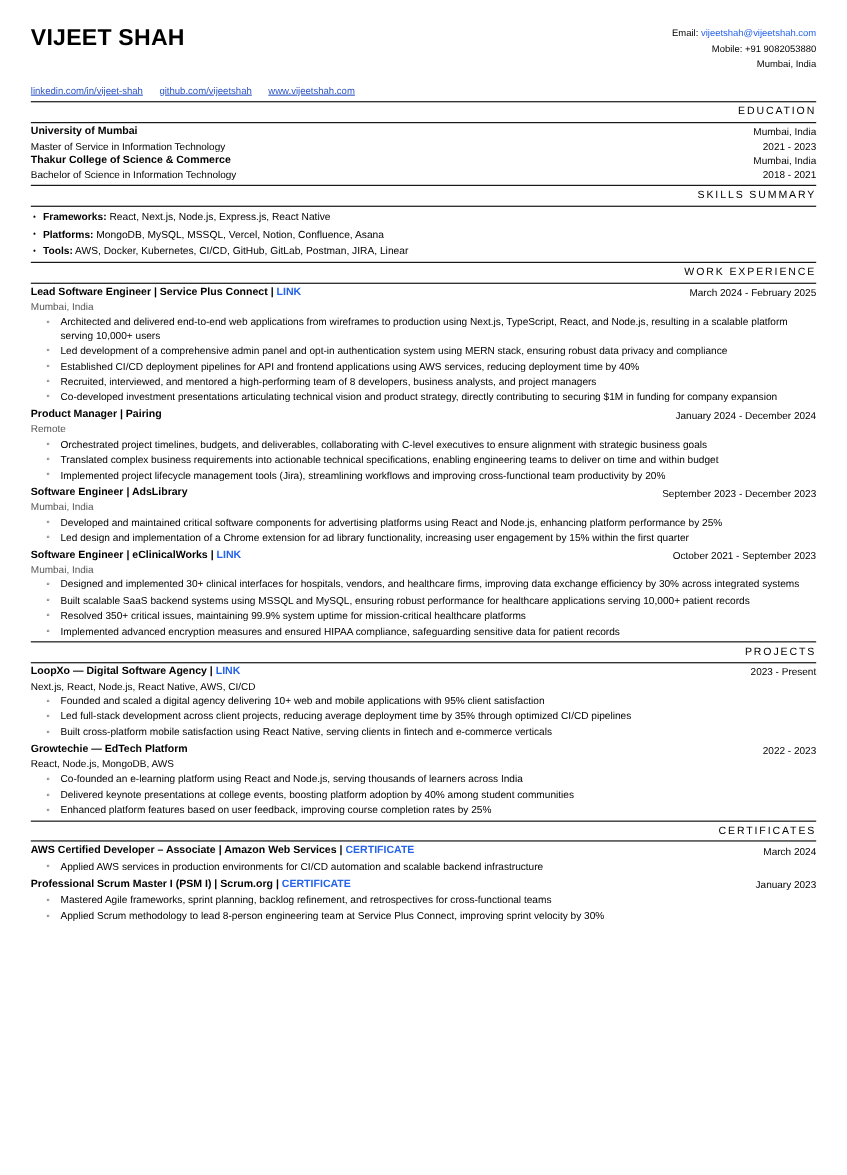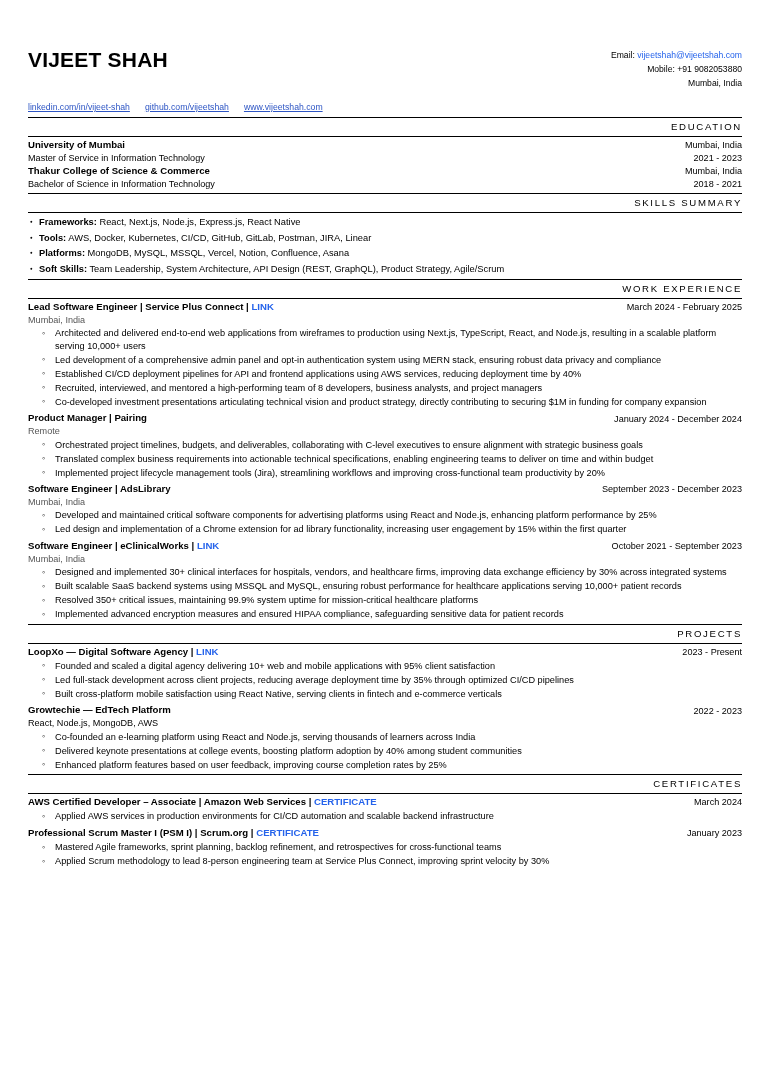"VIJEET SHAH" .header { margin-top: 25px -> none }
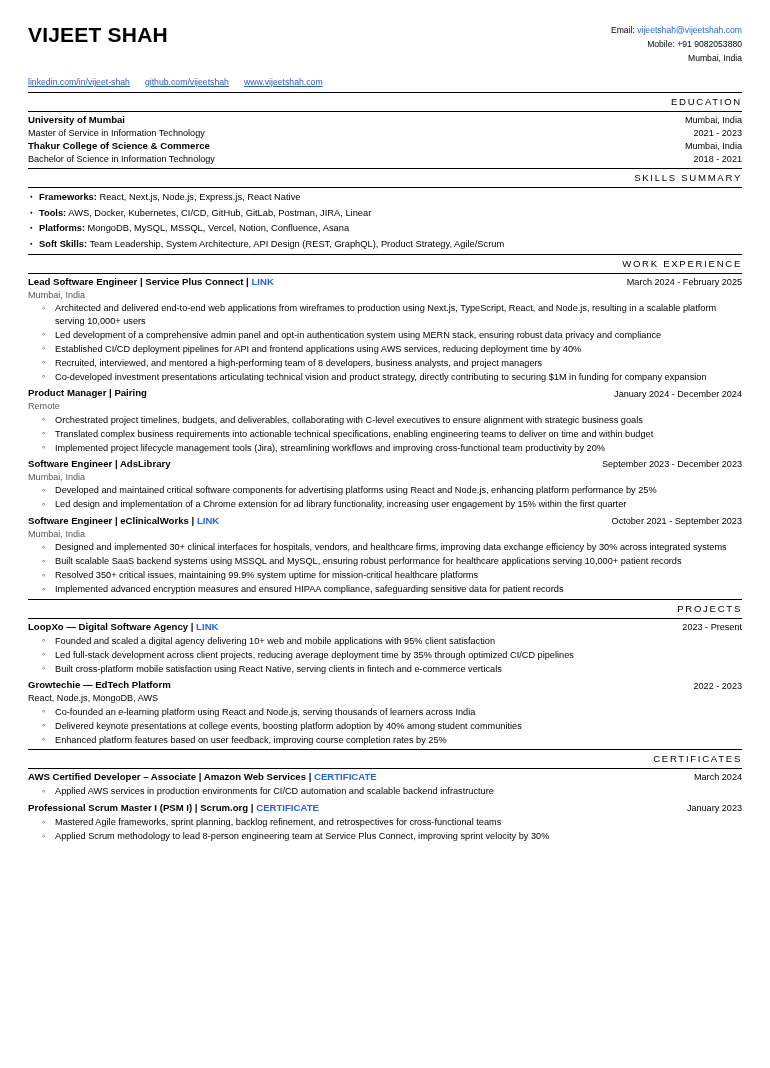"Tools: AWS, Docker, Kubernetes, CI/CD," li.dot { order: before "Platforms: MongoDB, MySQL, MSSQL," -> after "Platforms: MongoDB, MySQL, MSSQL," }
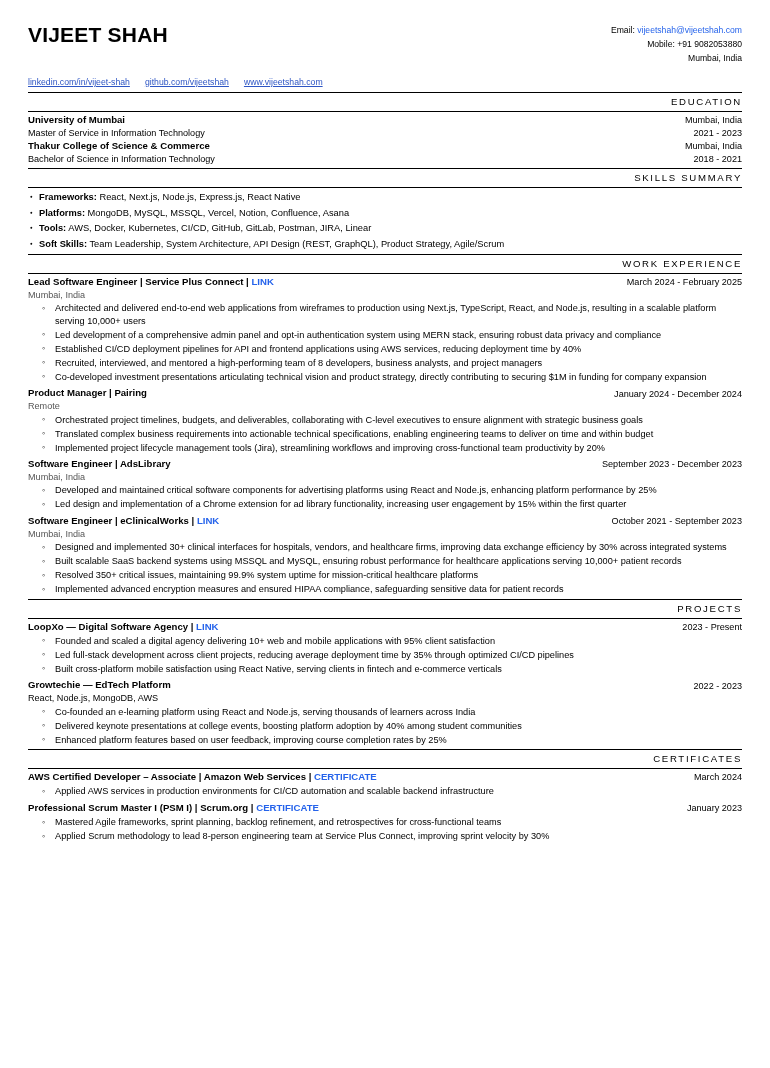"Soft Skills: Team Leadership, System" li.dot { html: <li> <b>Soft Skills:</b> <span>Team Leadership, System Architecture, API Design (REST, GraphQL), Product Strategy, Agile/Scrum</span> </li> -> none }
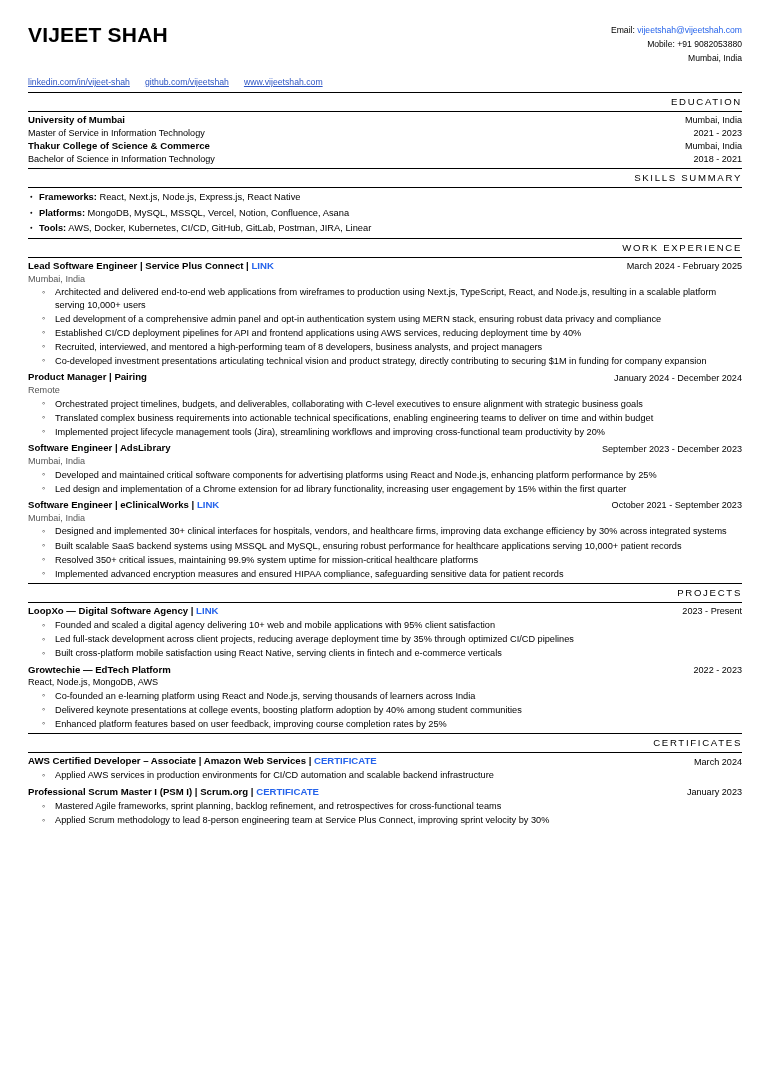"Next.js, React, Node.js, React Native," div.row-sub { html: none -> <div>Next.js, React, Node.js, React Native, AWS, CI/CD</div> }
